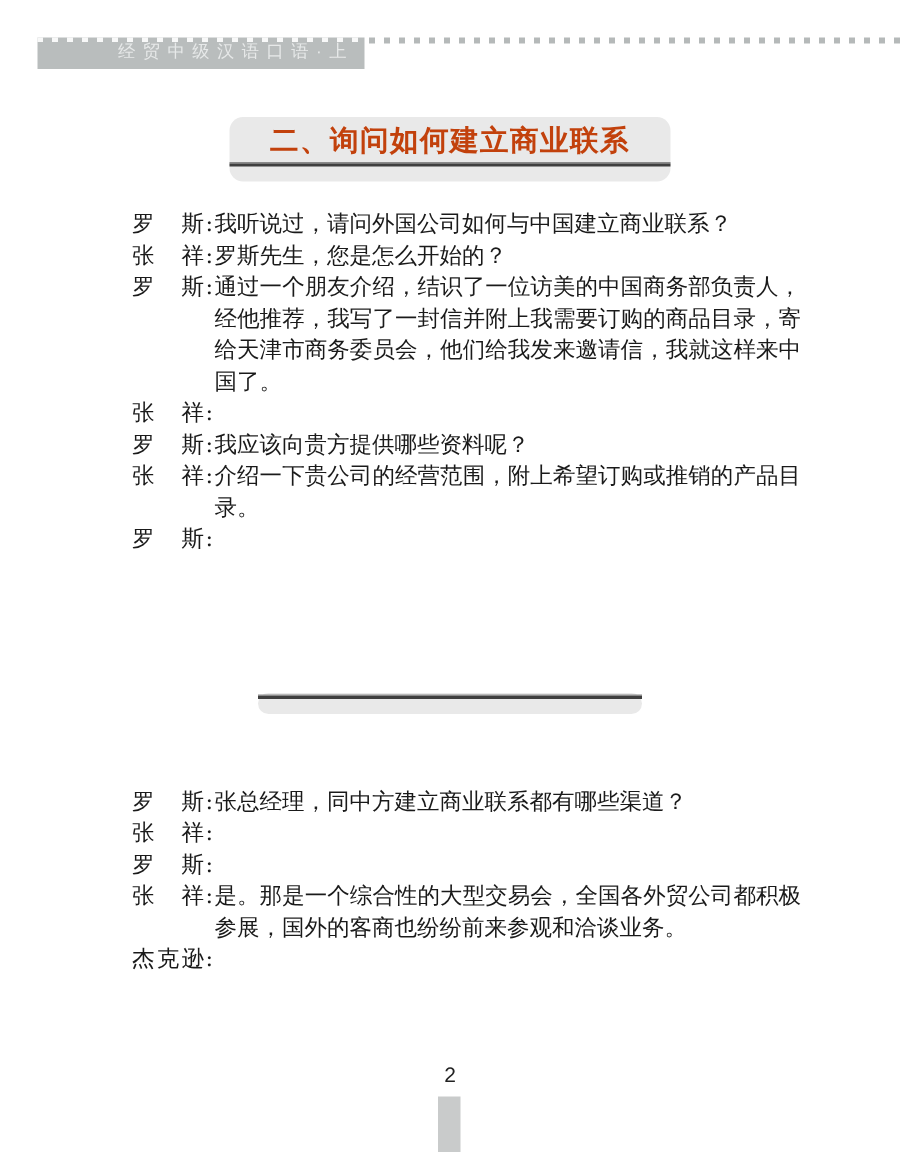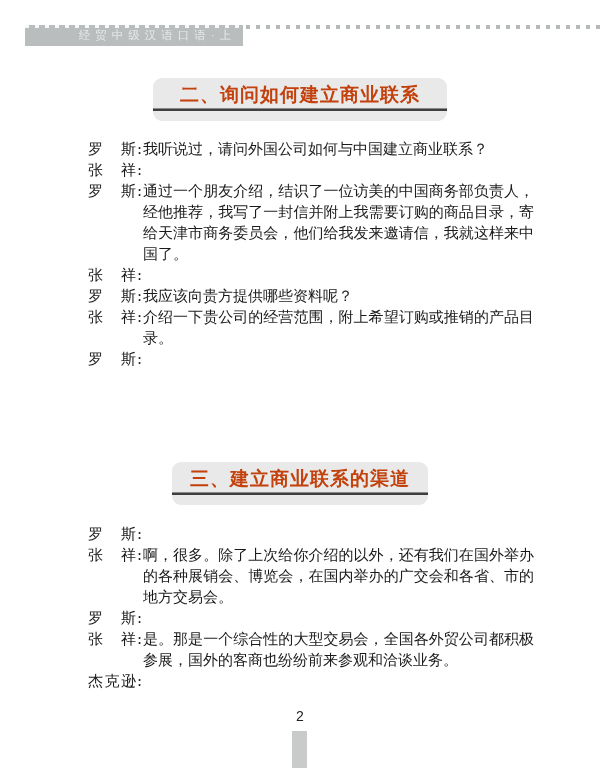"罗斯先生，您是怎么开始的？" span.dtext { html: none -> <span>罗斯先生，您是怎么开始的？</span> }
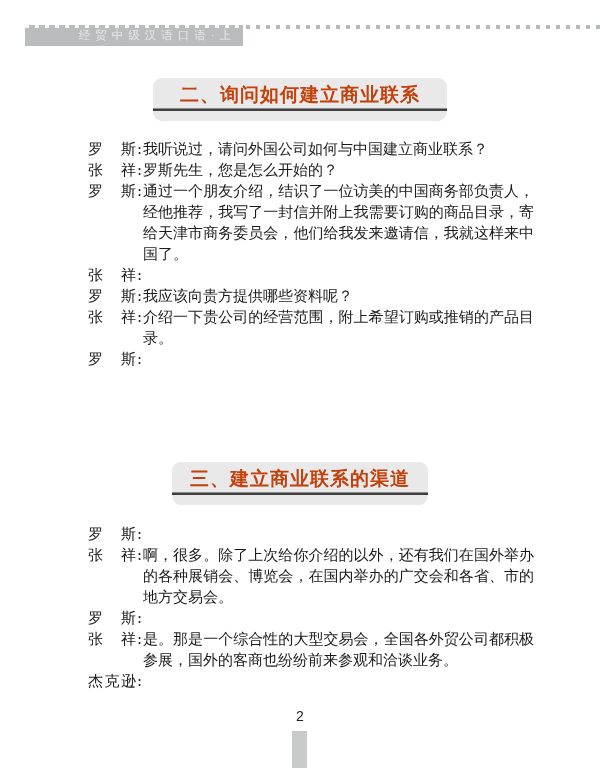"三、建立商业联系的渠道" div.tb-text { html: <div>三、建立商业联系的渠道</div> -> none }
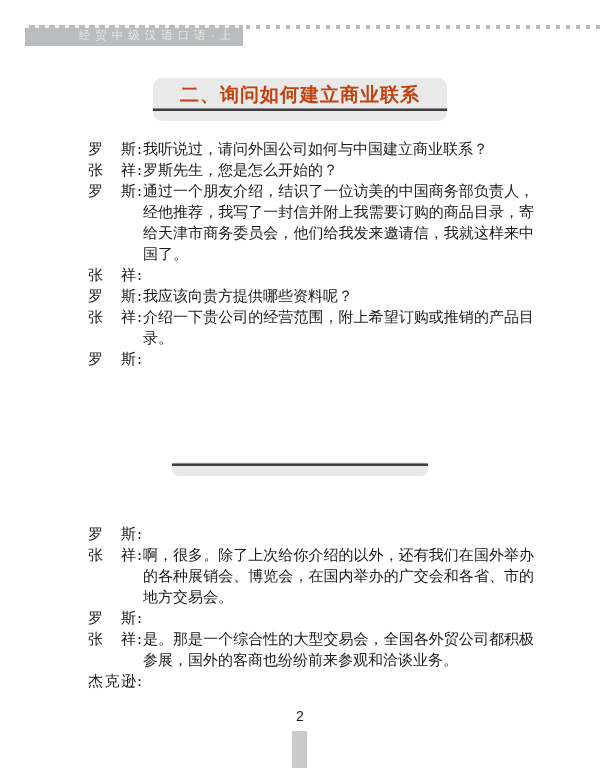"张总经理，同中方建立商业联系都有哪些渠道？" span.dtext { html: none -> <span>张总经理，同中方建立商业联系都有哪些渠道？</span> }
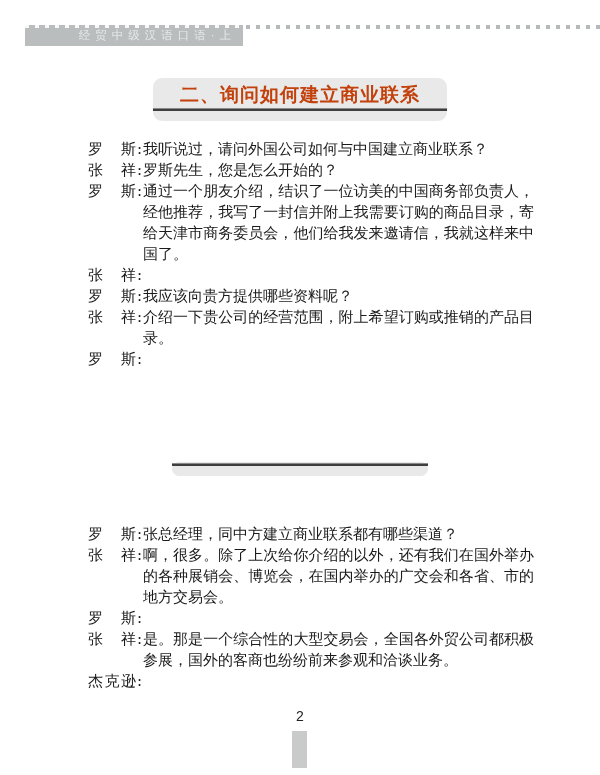"啊，很多。除了上次给你介绍的以外，还有我们在国外举办的各种展销会、博览会，在国内" span.dtext { html: <span>啊，很多。除了上次给你介绍的以外，还有我们在国外举办的各种展销会、博览会，在国内举办的广交会和各省、市的地方交易会。</span> -> none }
